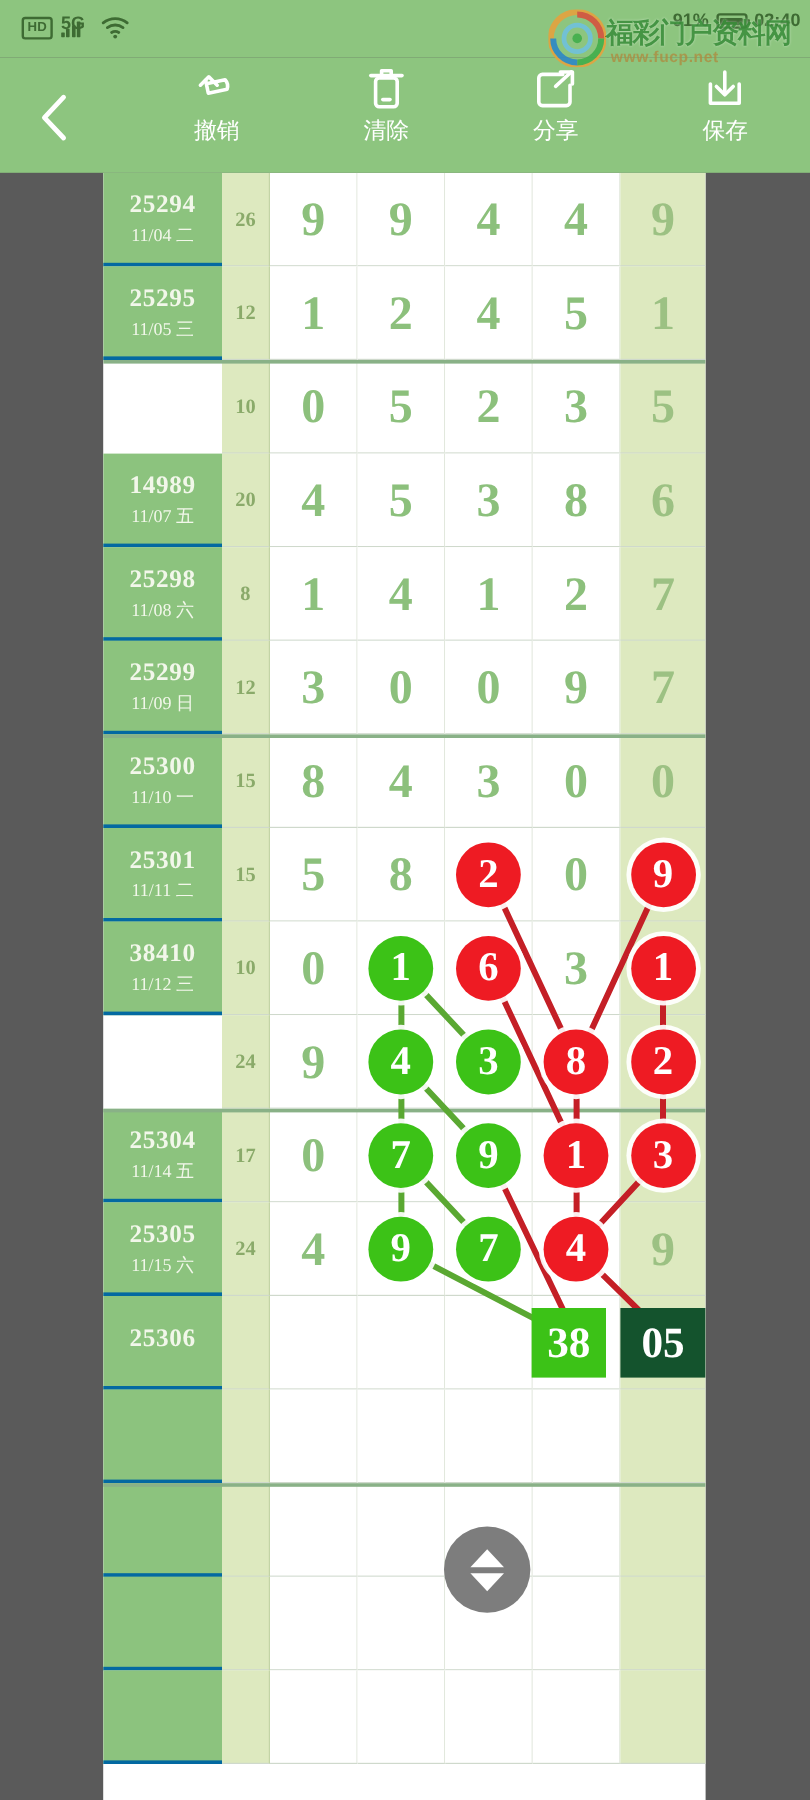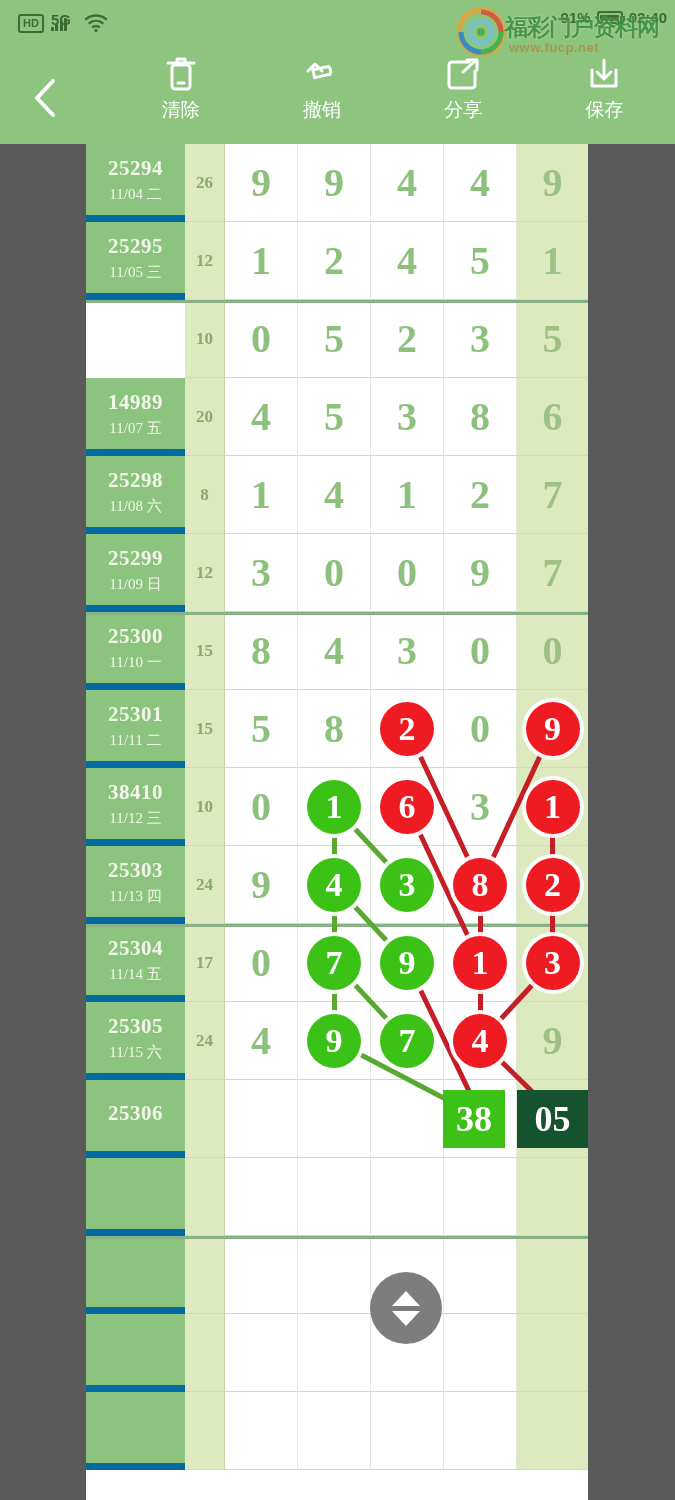"清除" div.tb-item { order: before "撤销" -> after "撤销" }
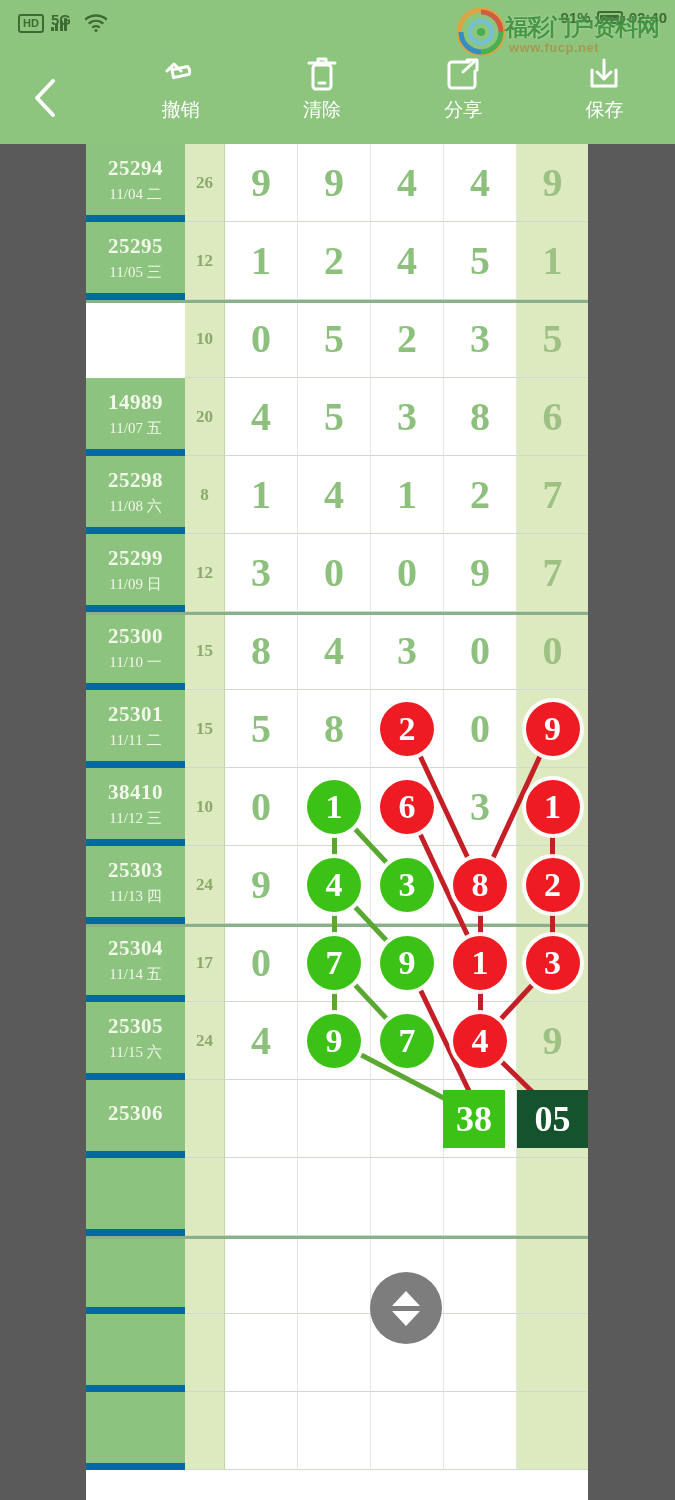"25294" .c-issue { border-bottom: 7px solid #0369a1 -> 3px solid #0369a1 }
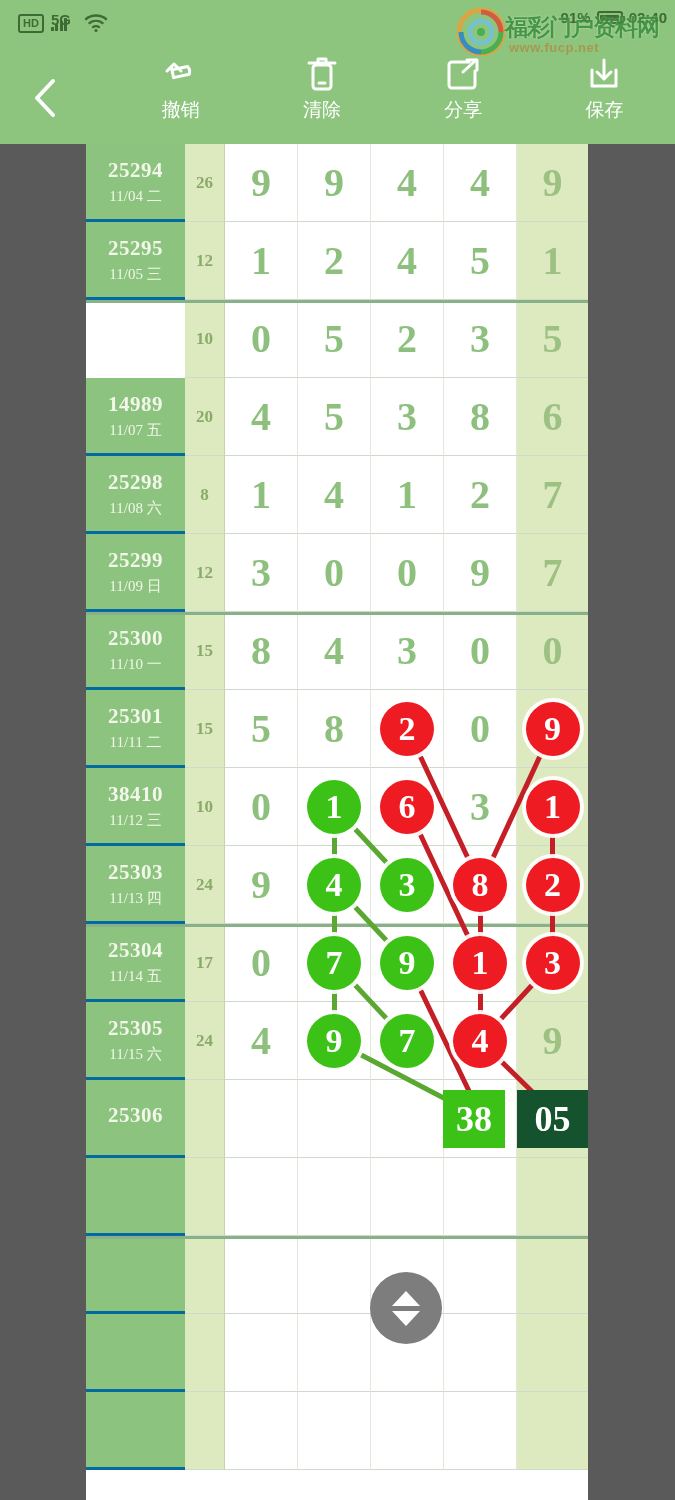"25303" div.cell { html: <div> <span>25303</span> <span>11/13 四</span> </div> -> none }
